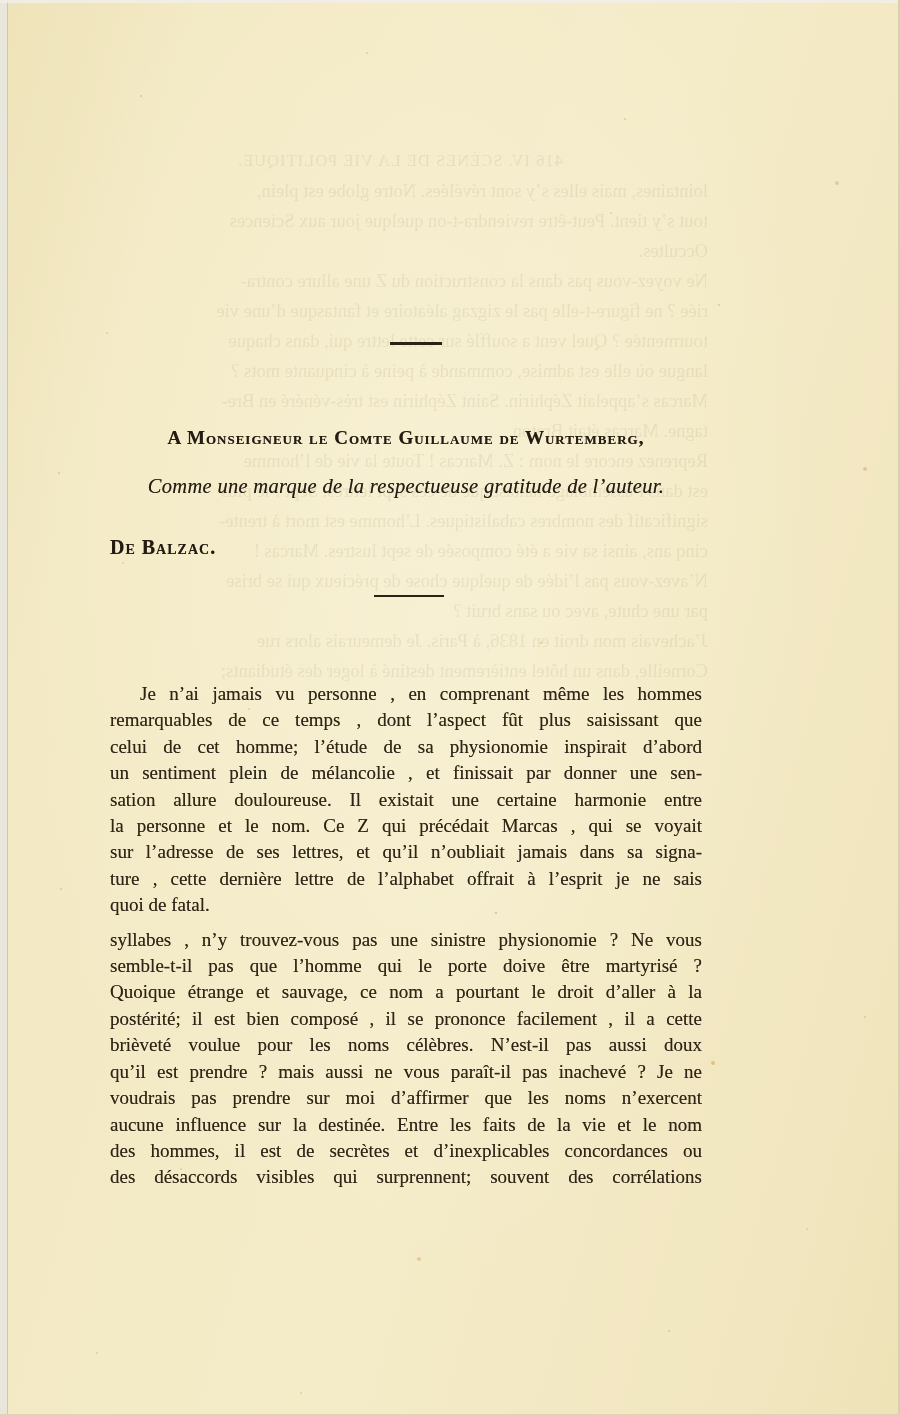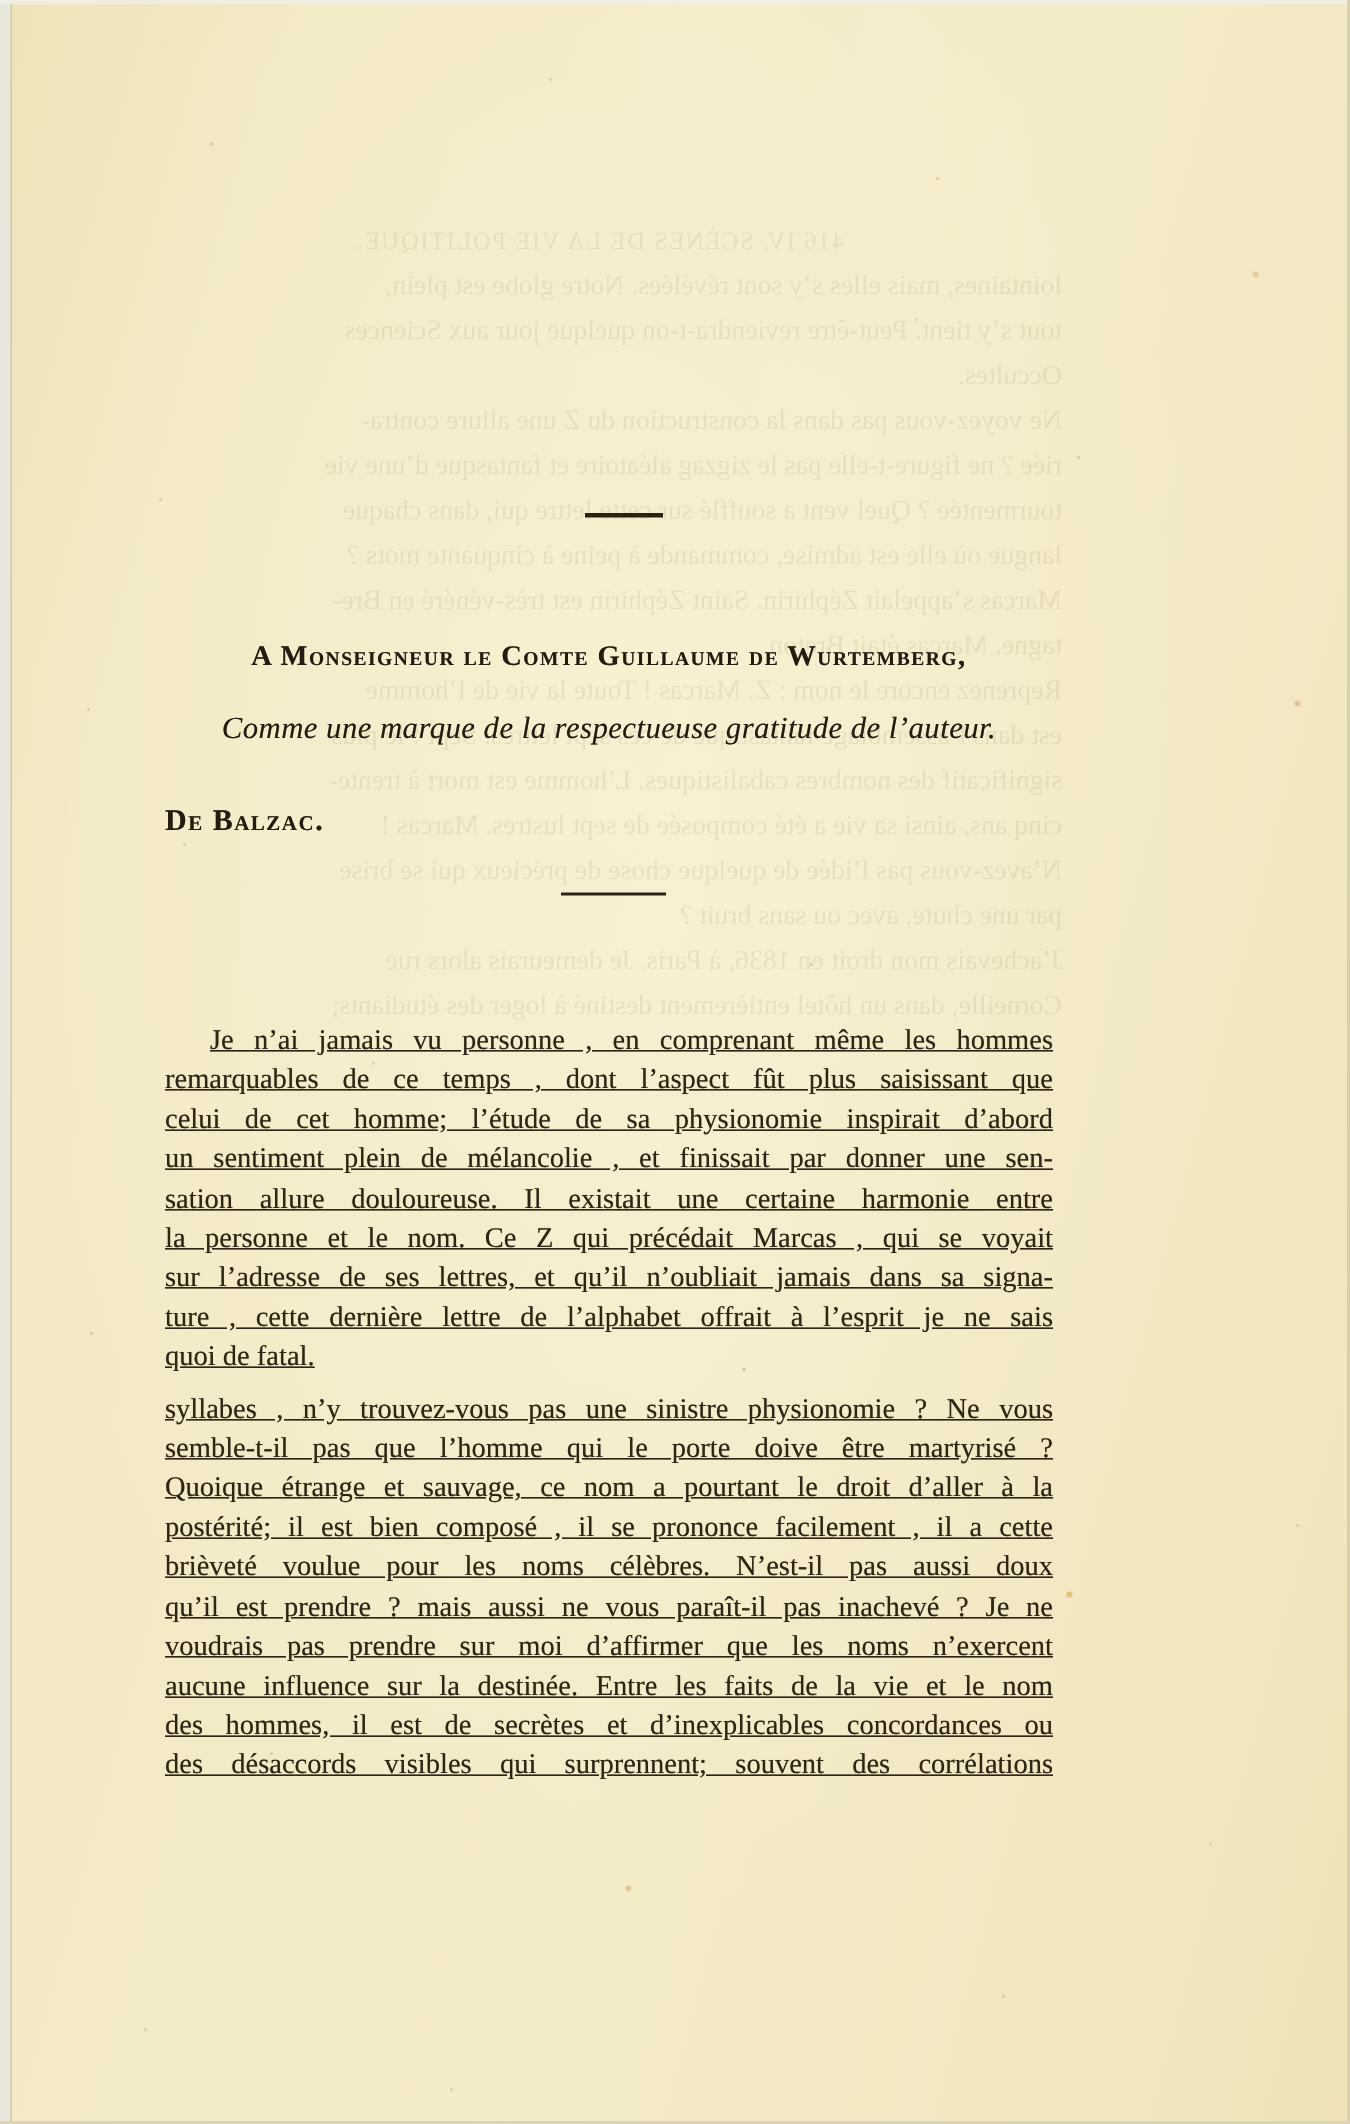"Je n’ai jamais vu personne" .jline { text-decoration: underline -> none }
